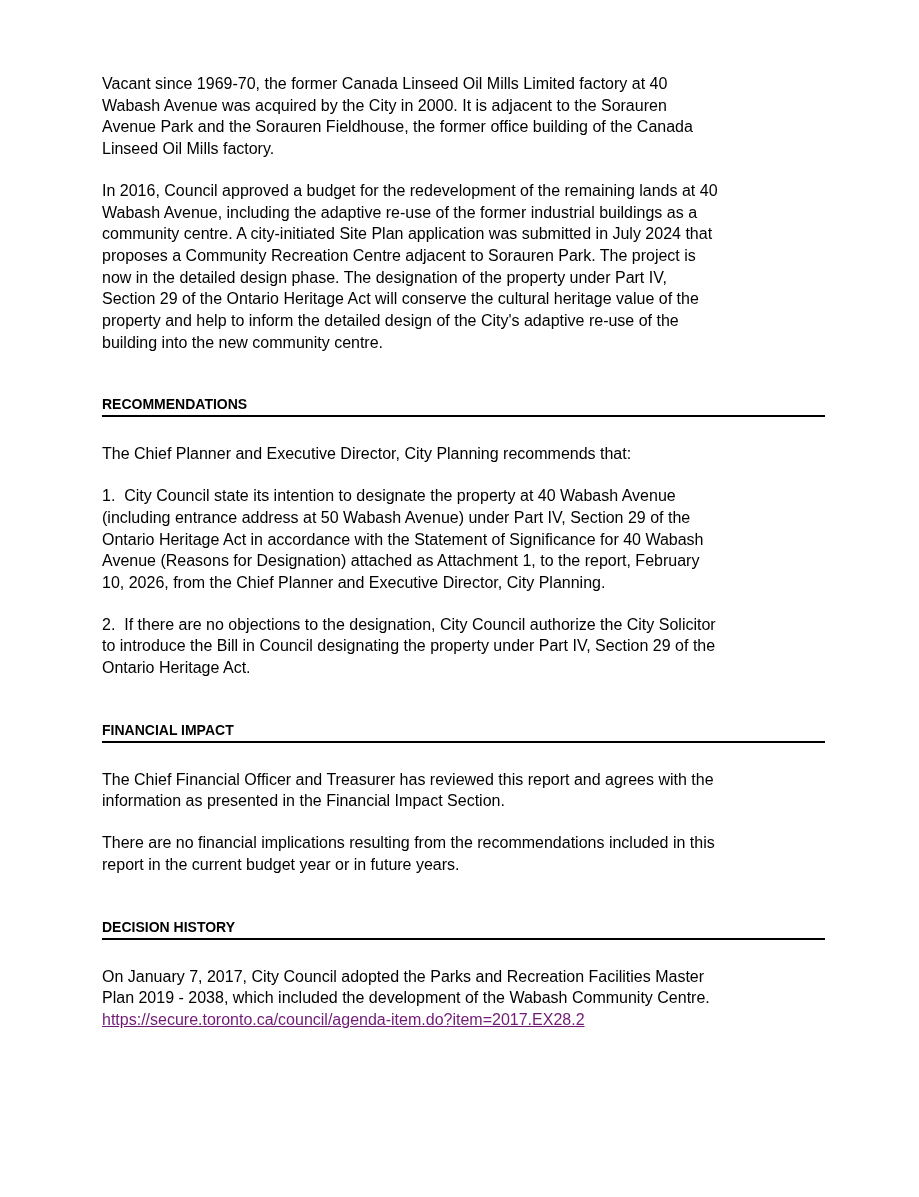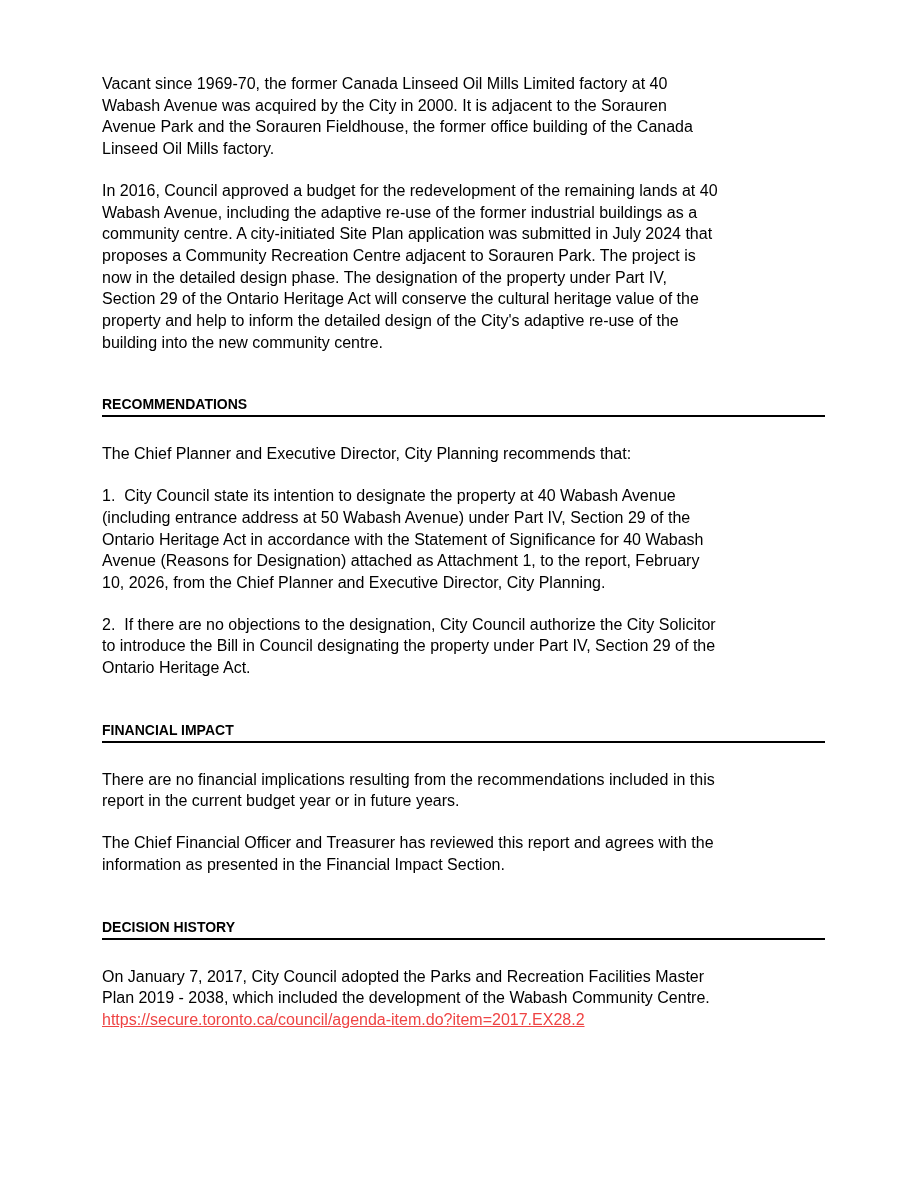"There are no financial implications" p.para { order: before "The Chief Financial Officer and" -> after "The Chief Financial Officer and" }
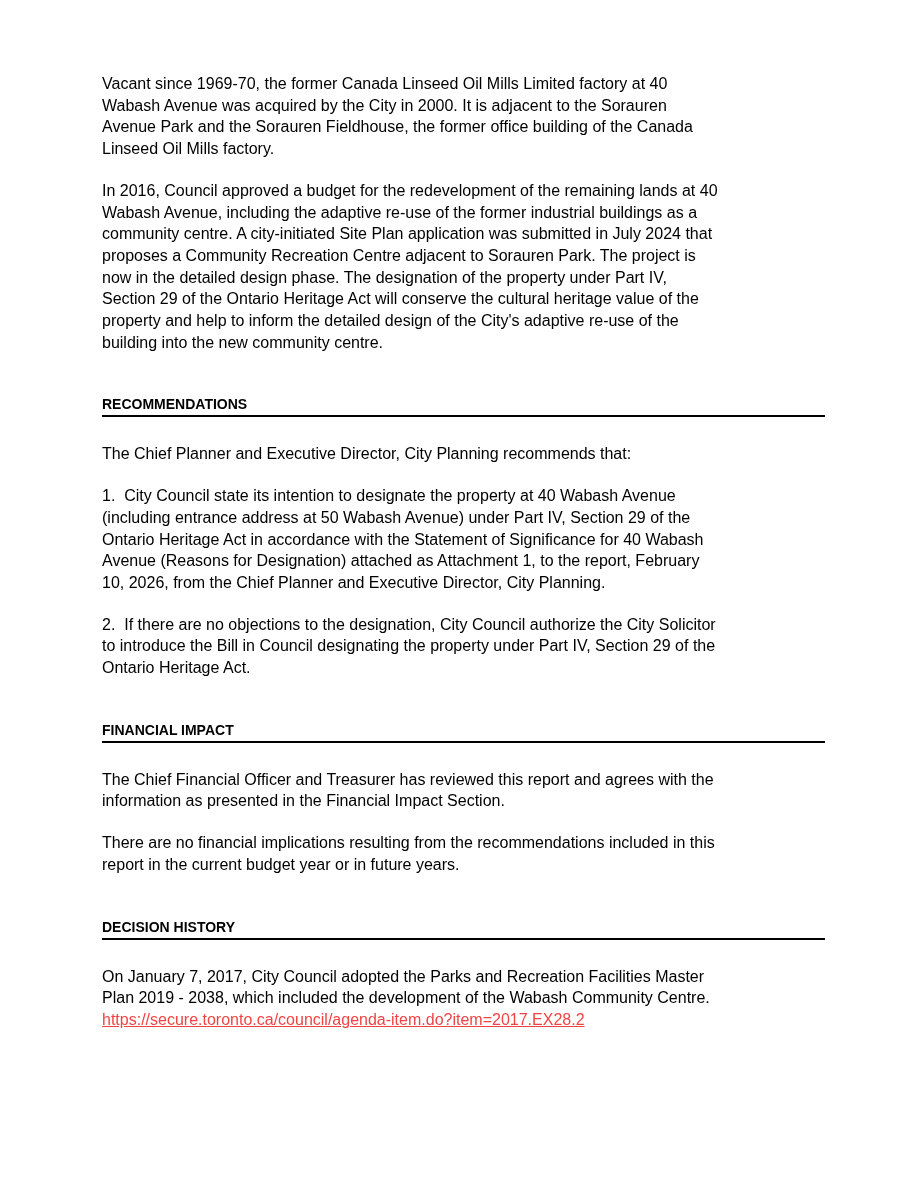"https://secure.toronto.ca/council/agenda" .link { color: #ef4444 -> #701a75 }
